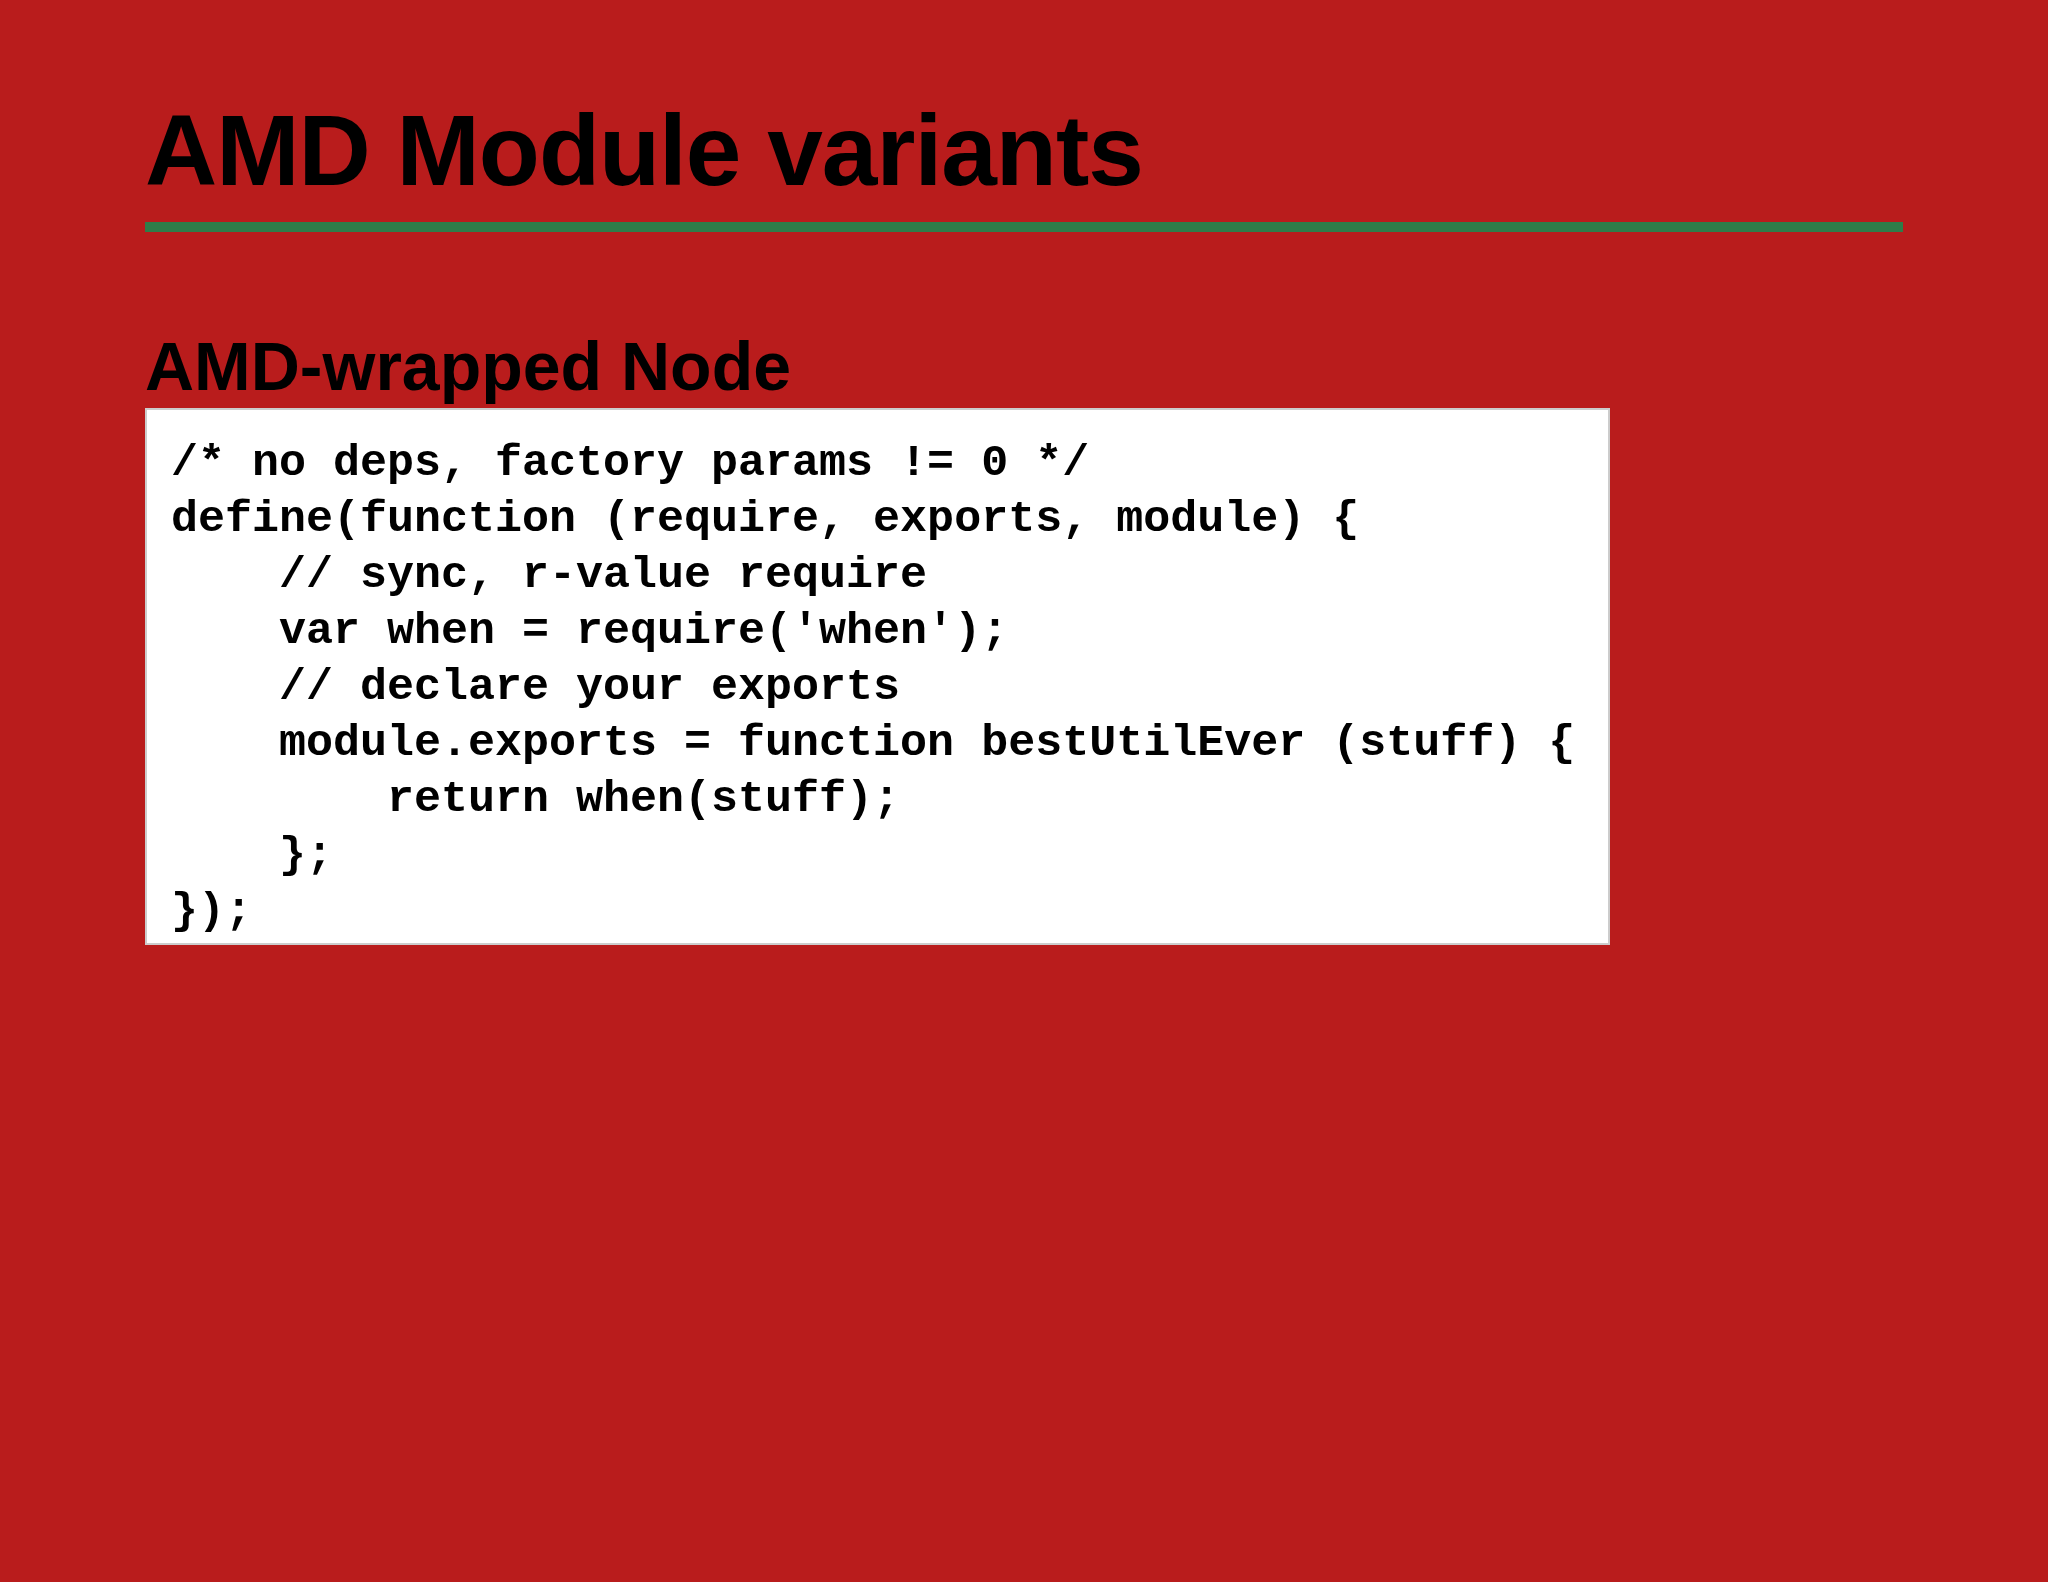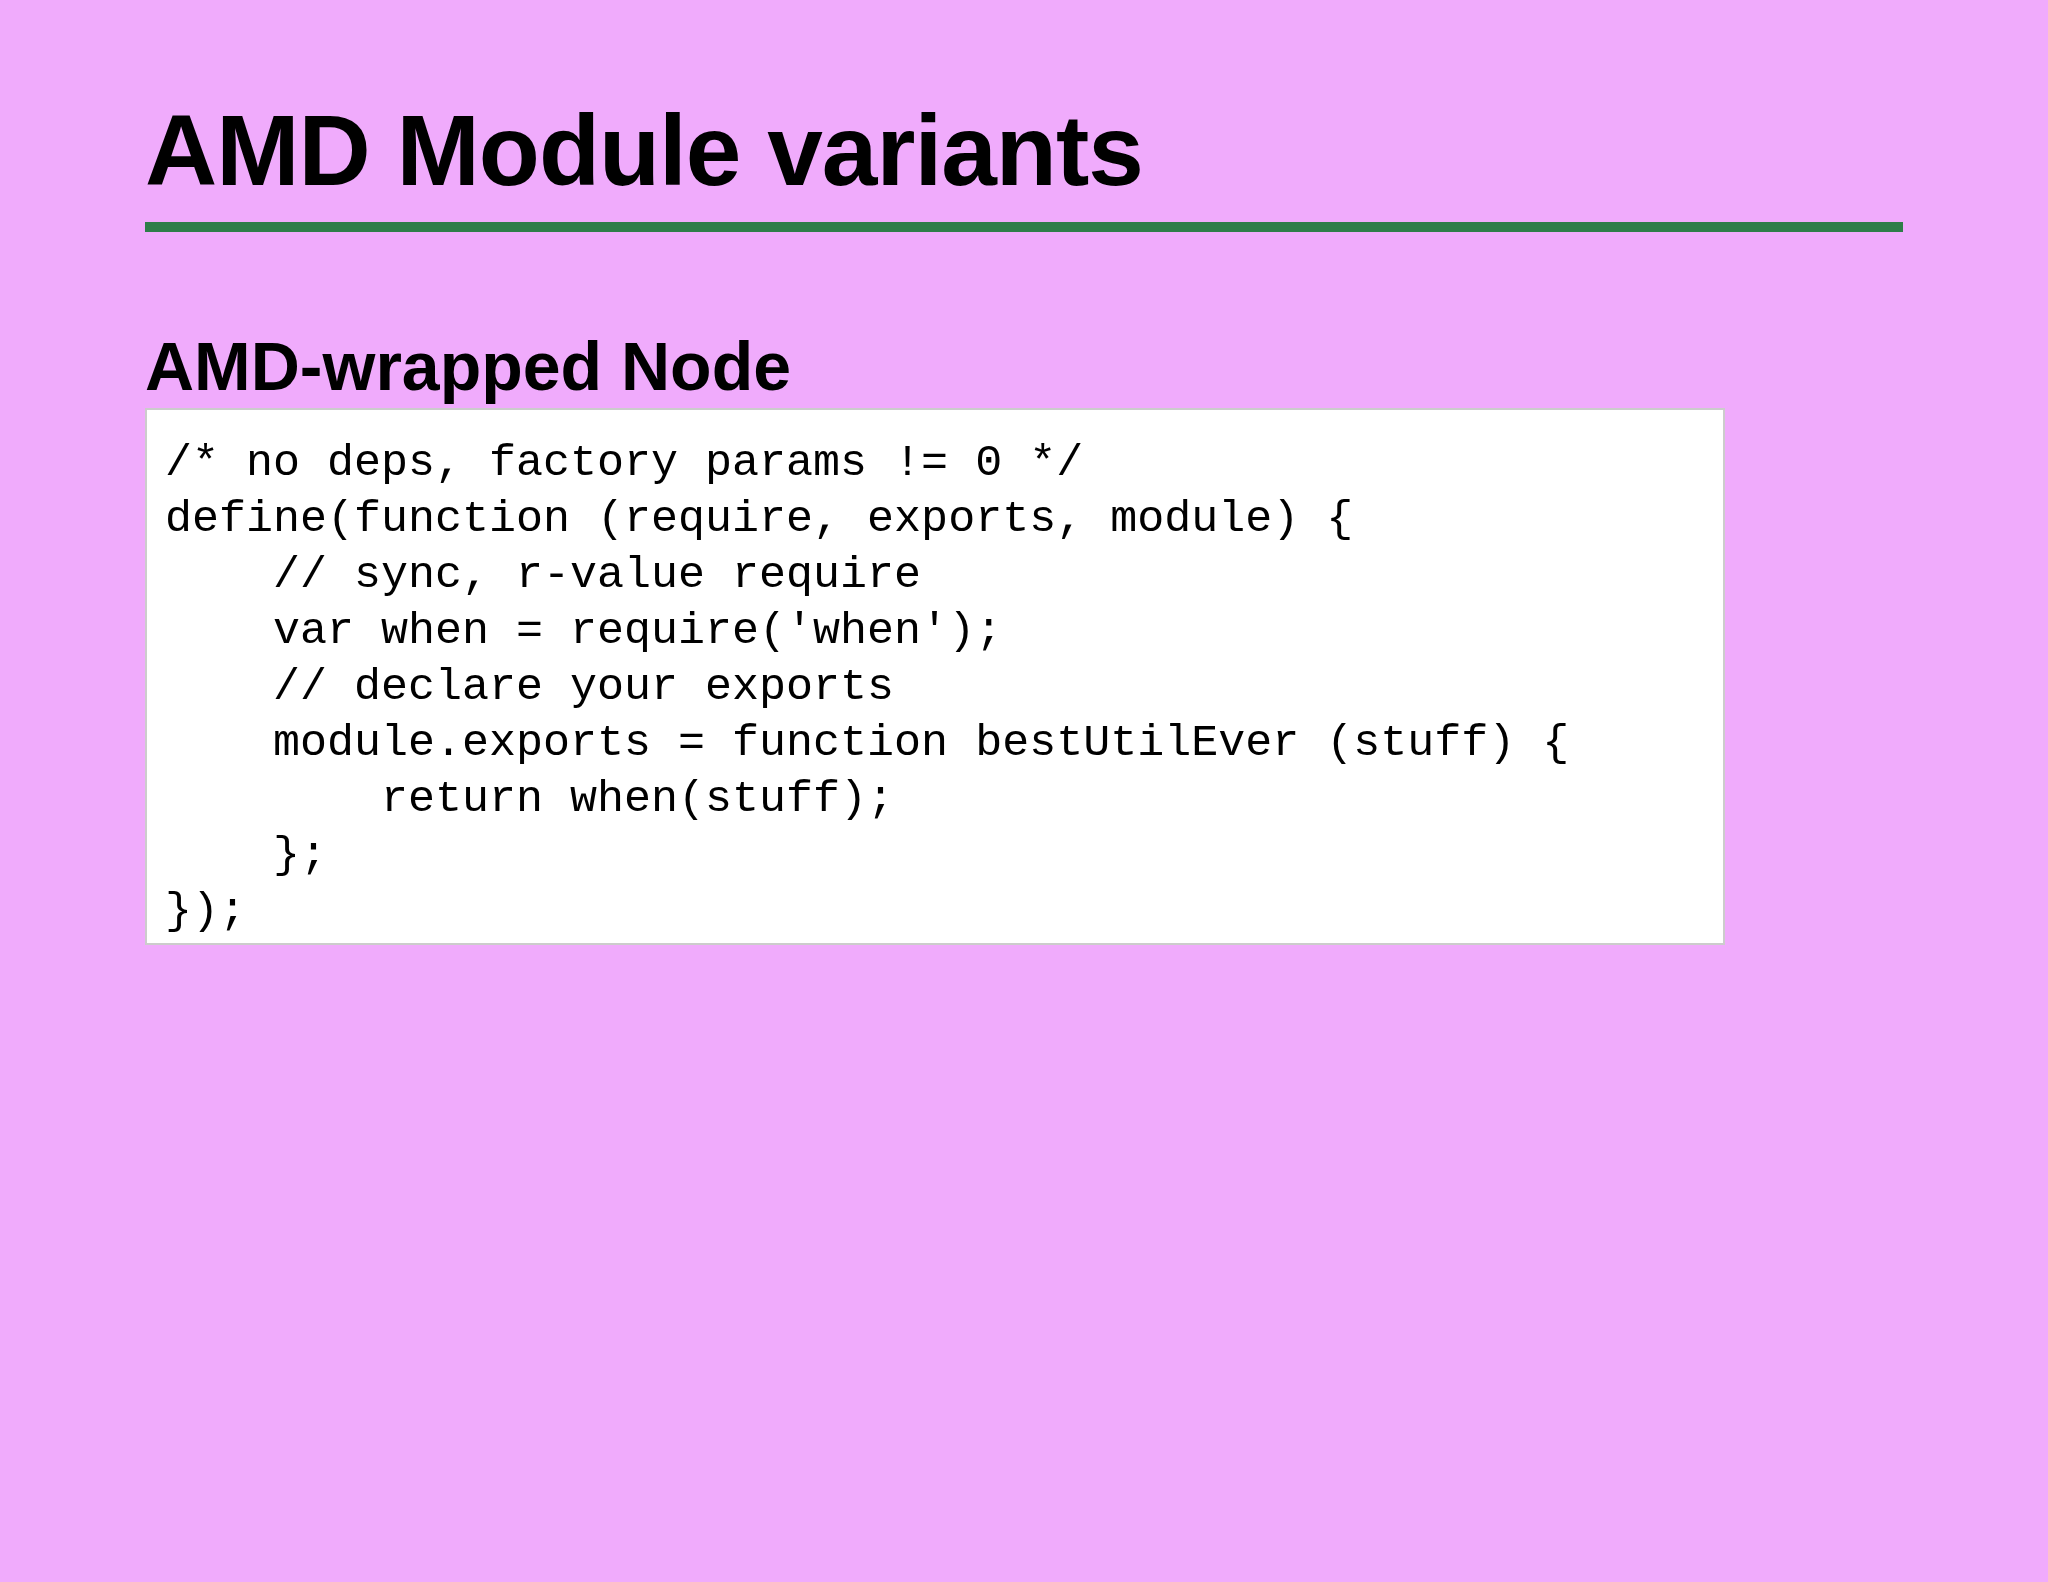"AMD Module variants" .slide { background: #f0abfc -> #b91c1c }
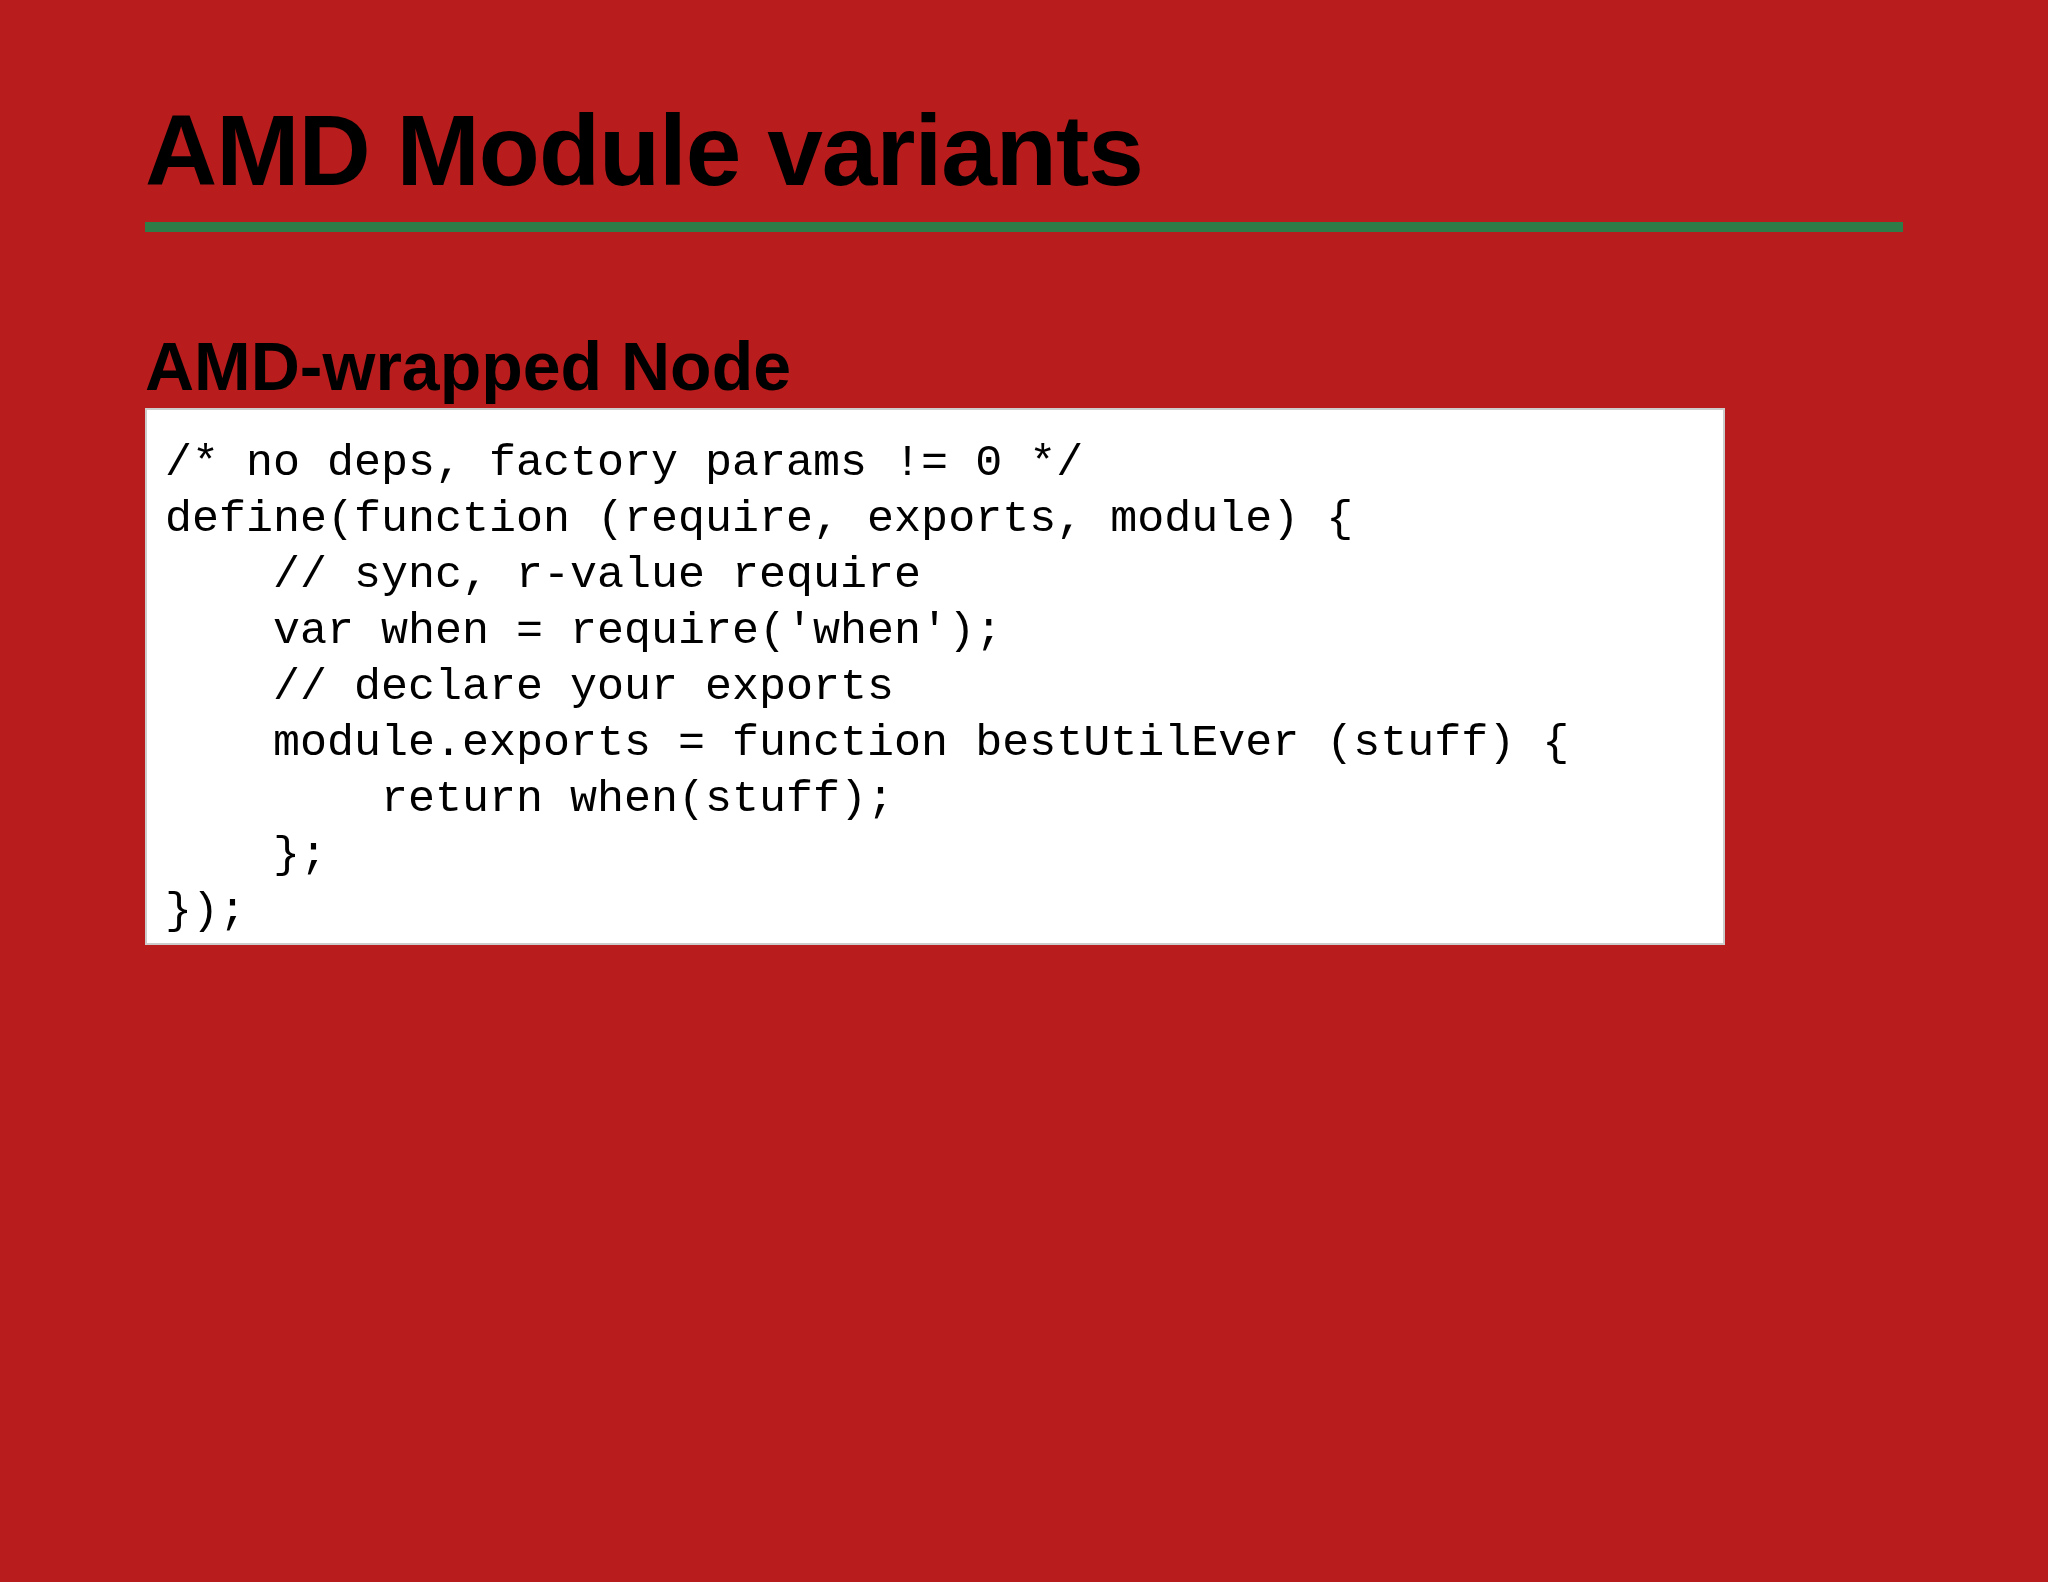"/* no deps, factory params" .code-box { font-weight: none -> bold; padding: 26px 20px 0 18px -> 26px 20px 0 24px; width: 1580px -> 1465px }
